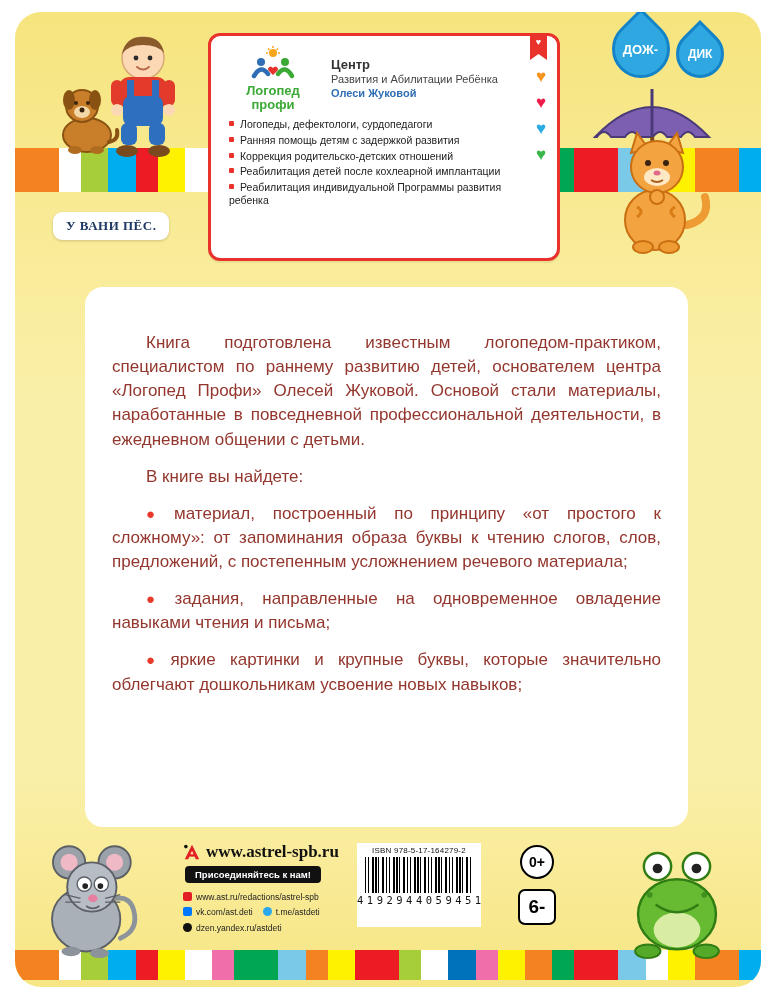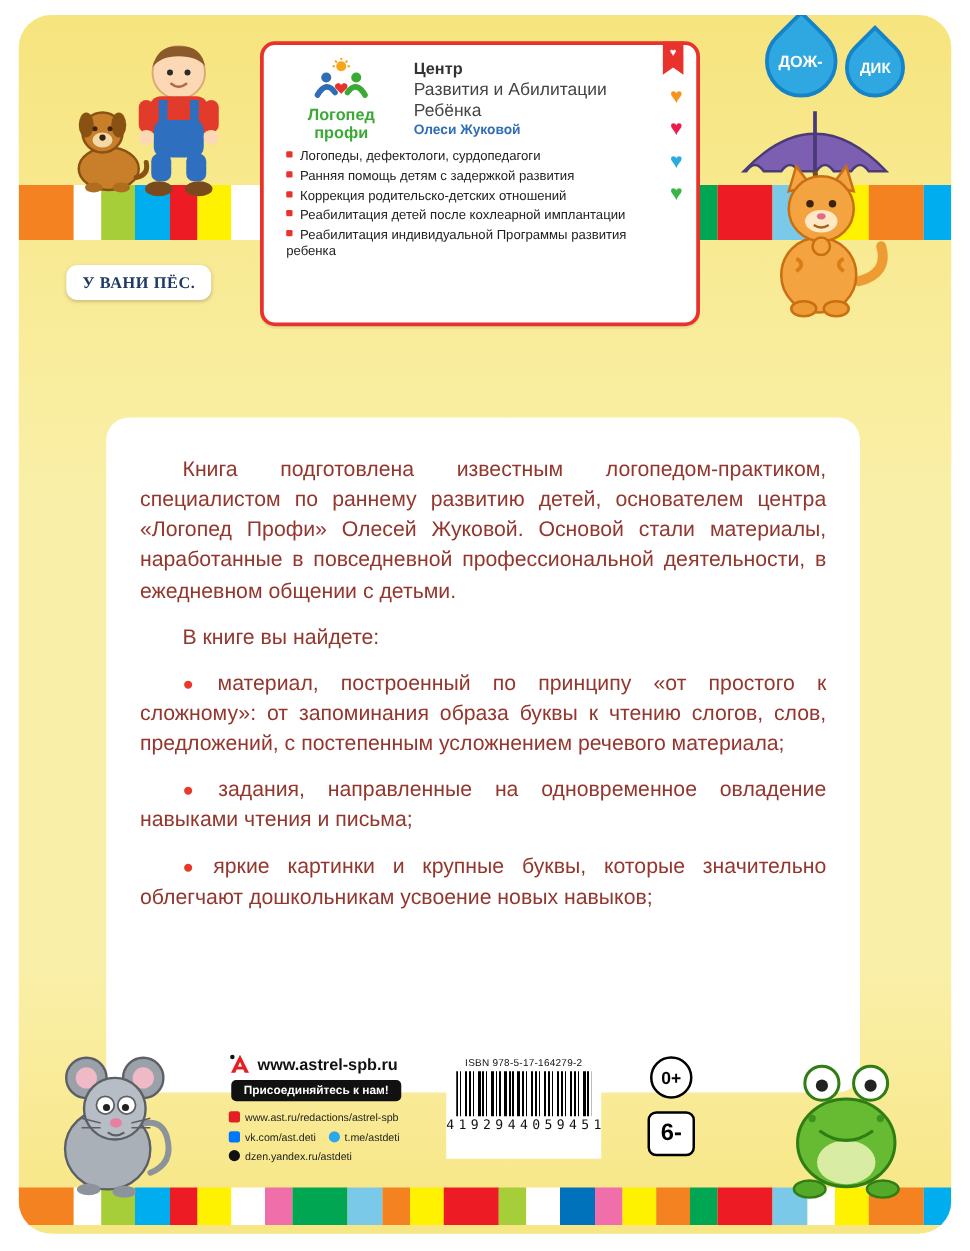"Развития и Абилитации Ребёнка" .org-l2 { font-size: 14px -> 11px }
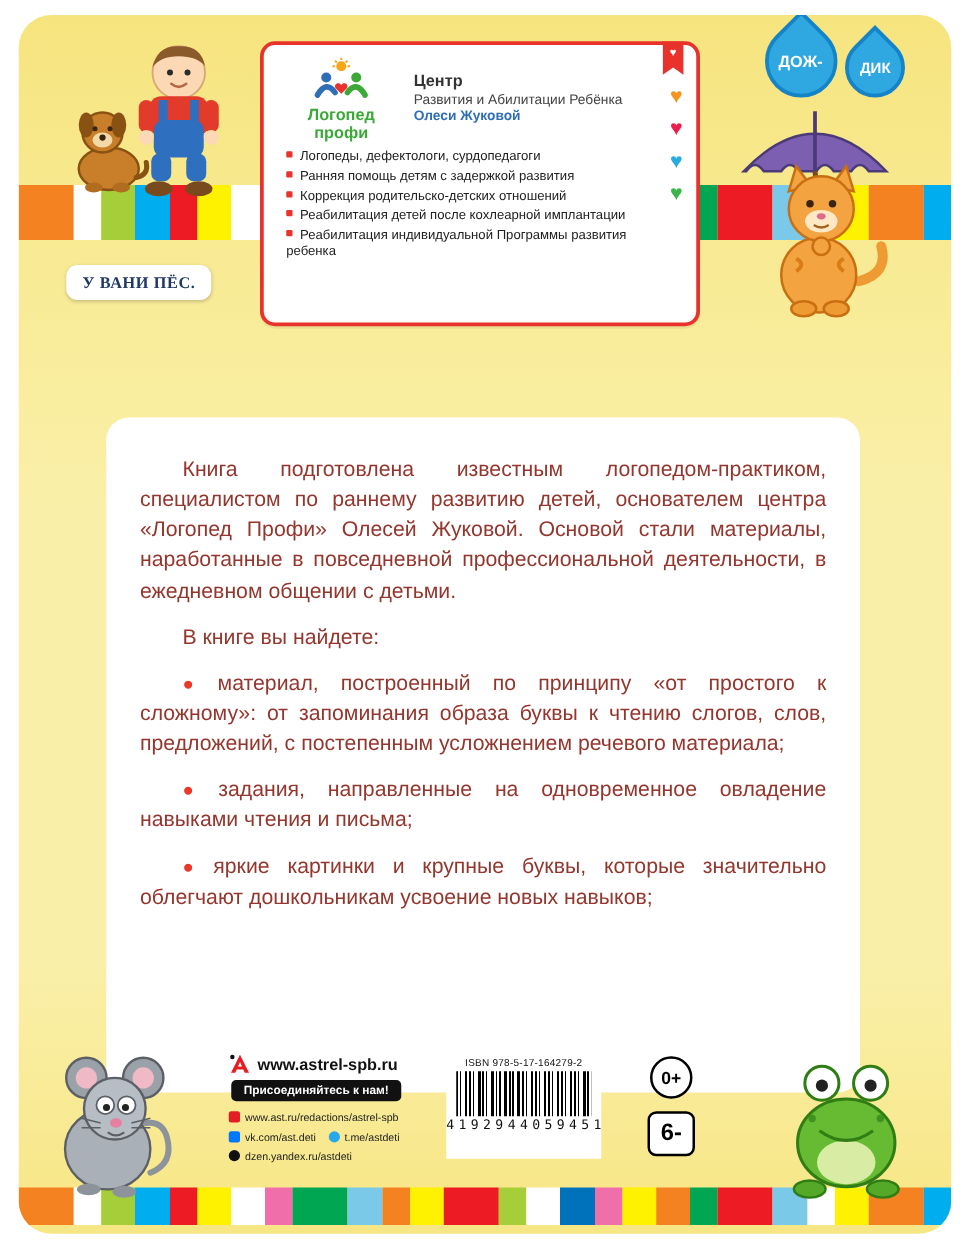"Книга подготовлена известным" .panel { margin-top: 47px -> none; padding: 30px 27px 0 -> 44px 27px 0 }
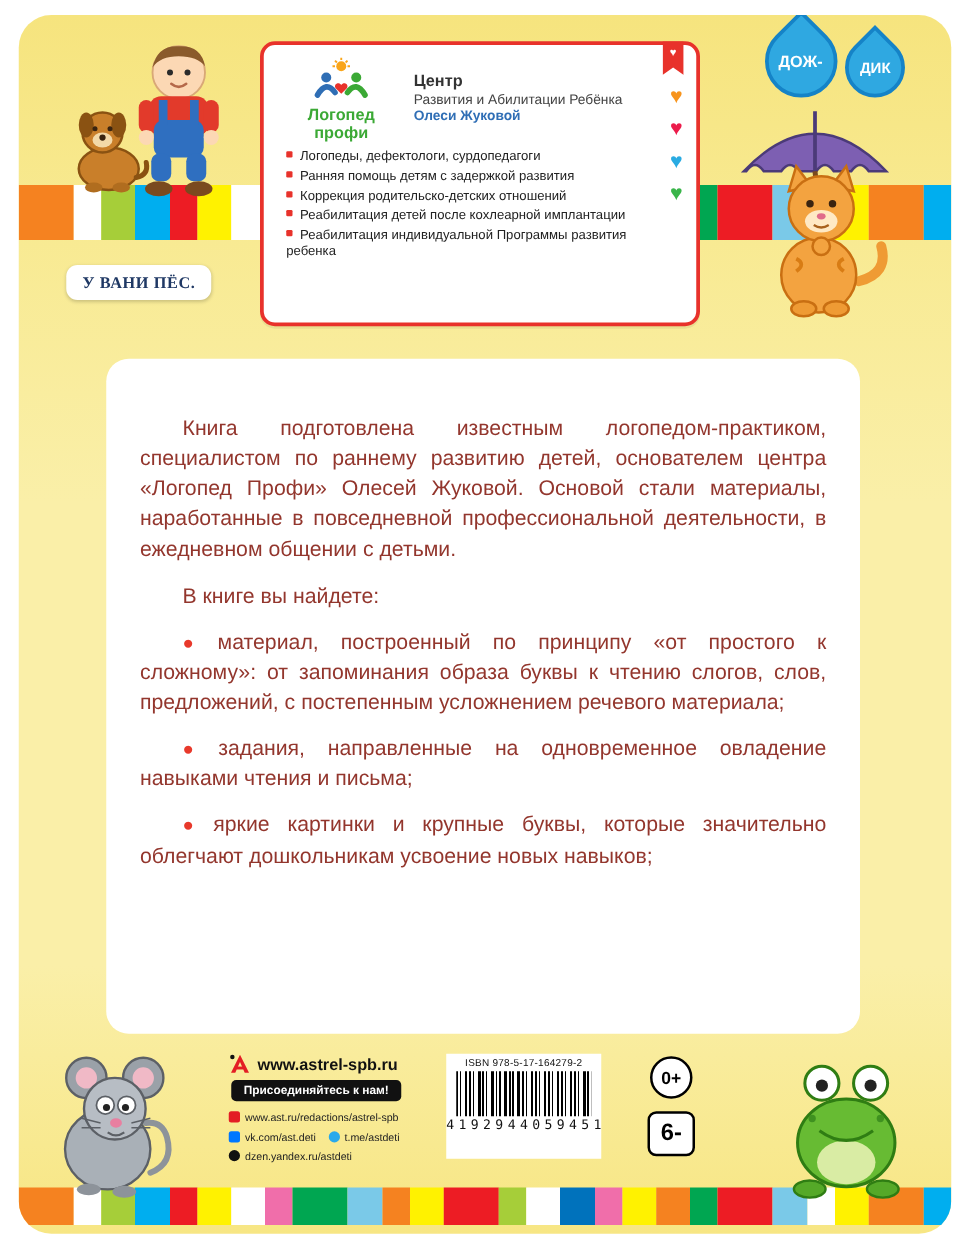"www.astrel-spb.ru" .pub-row1 { font-family: none -> Liberation Serif, serif; font-size: 13px -> 17px }
